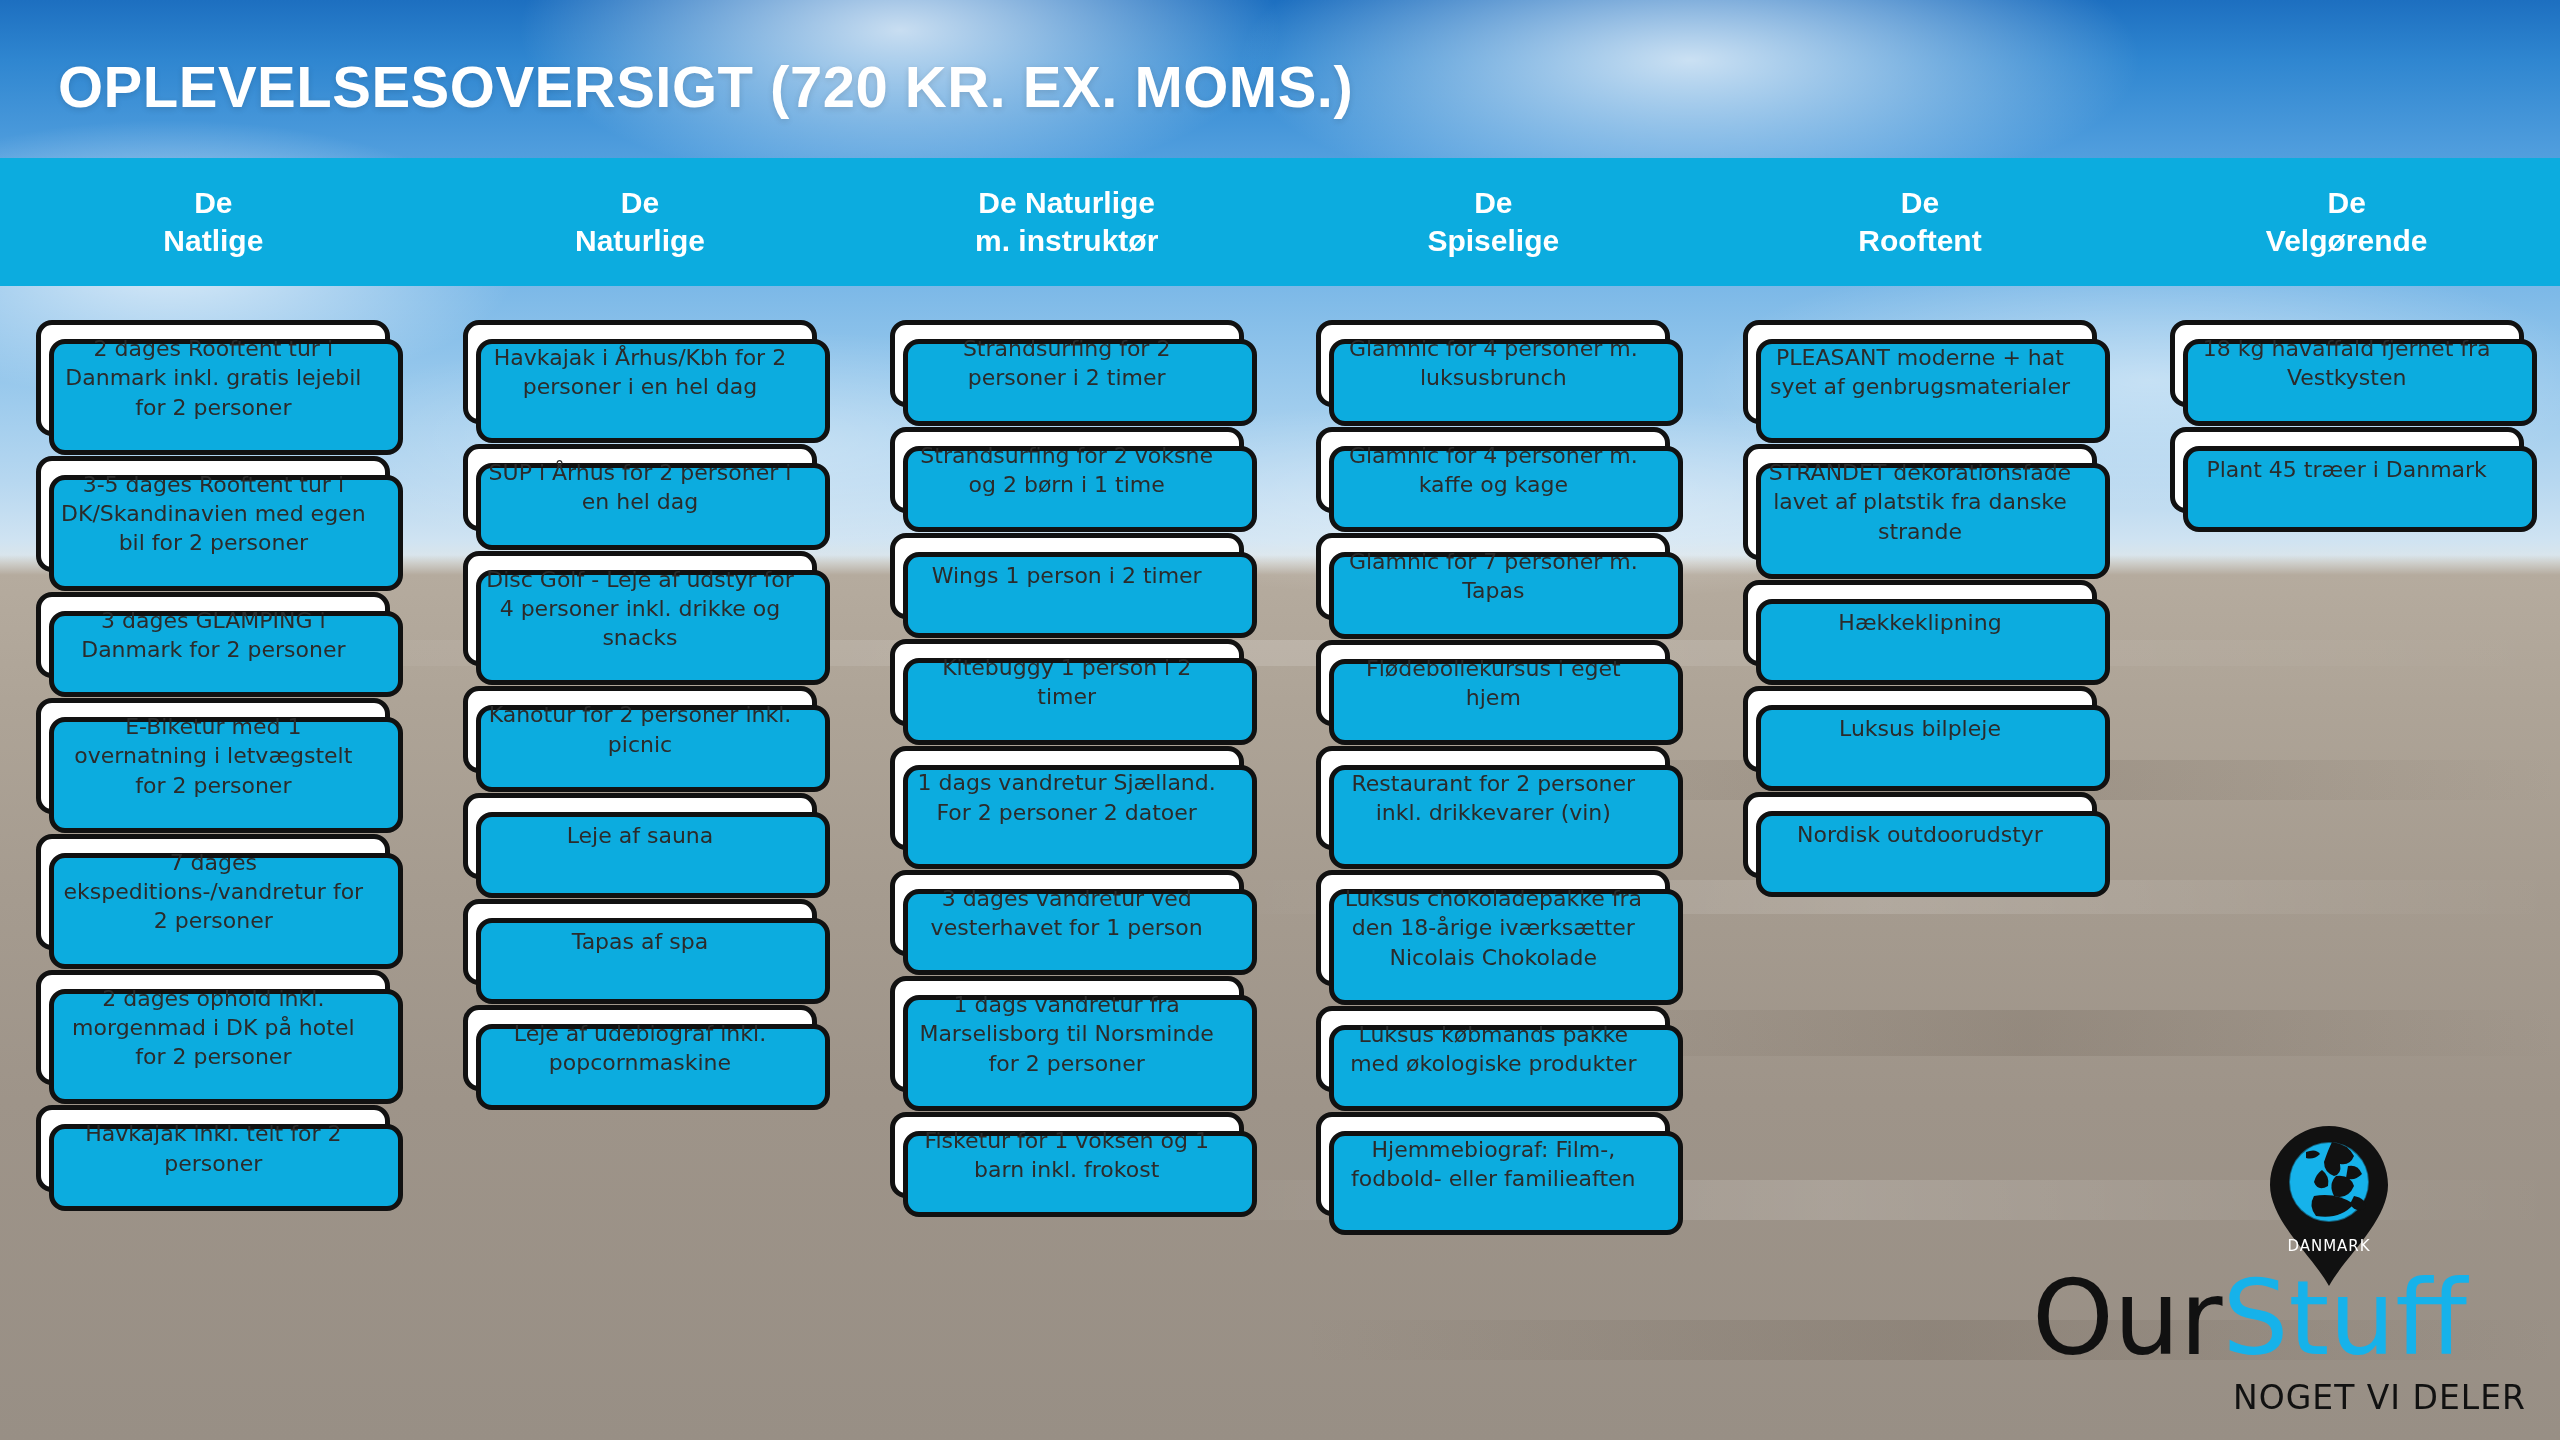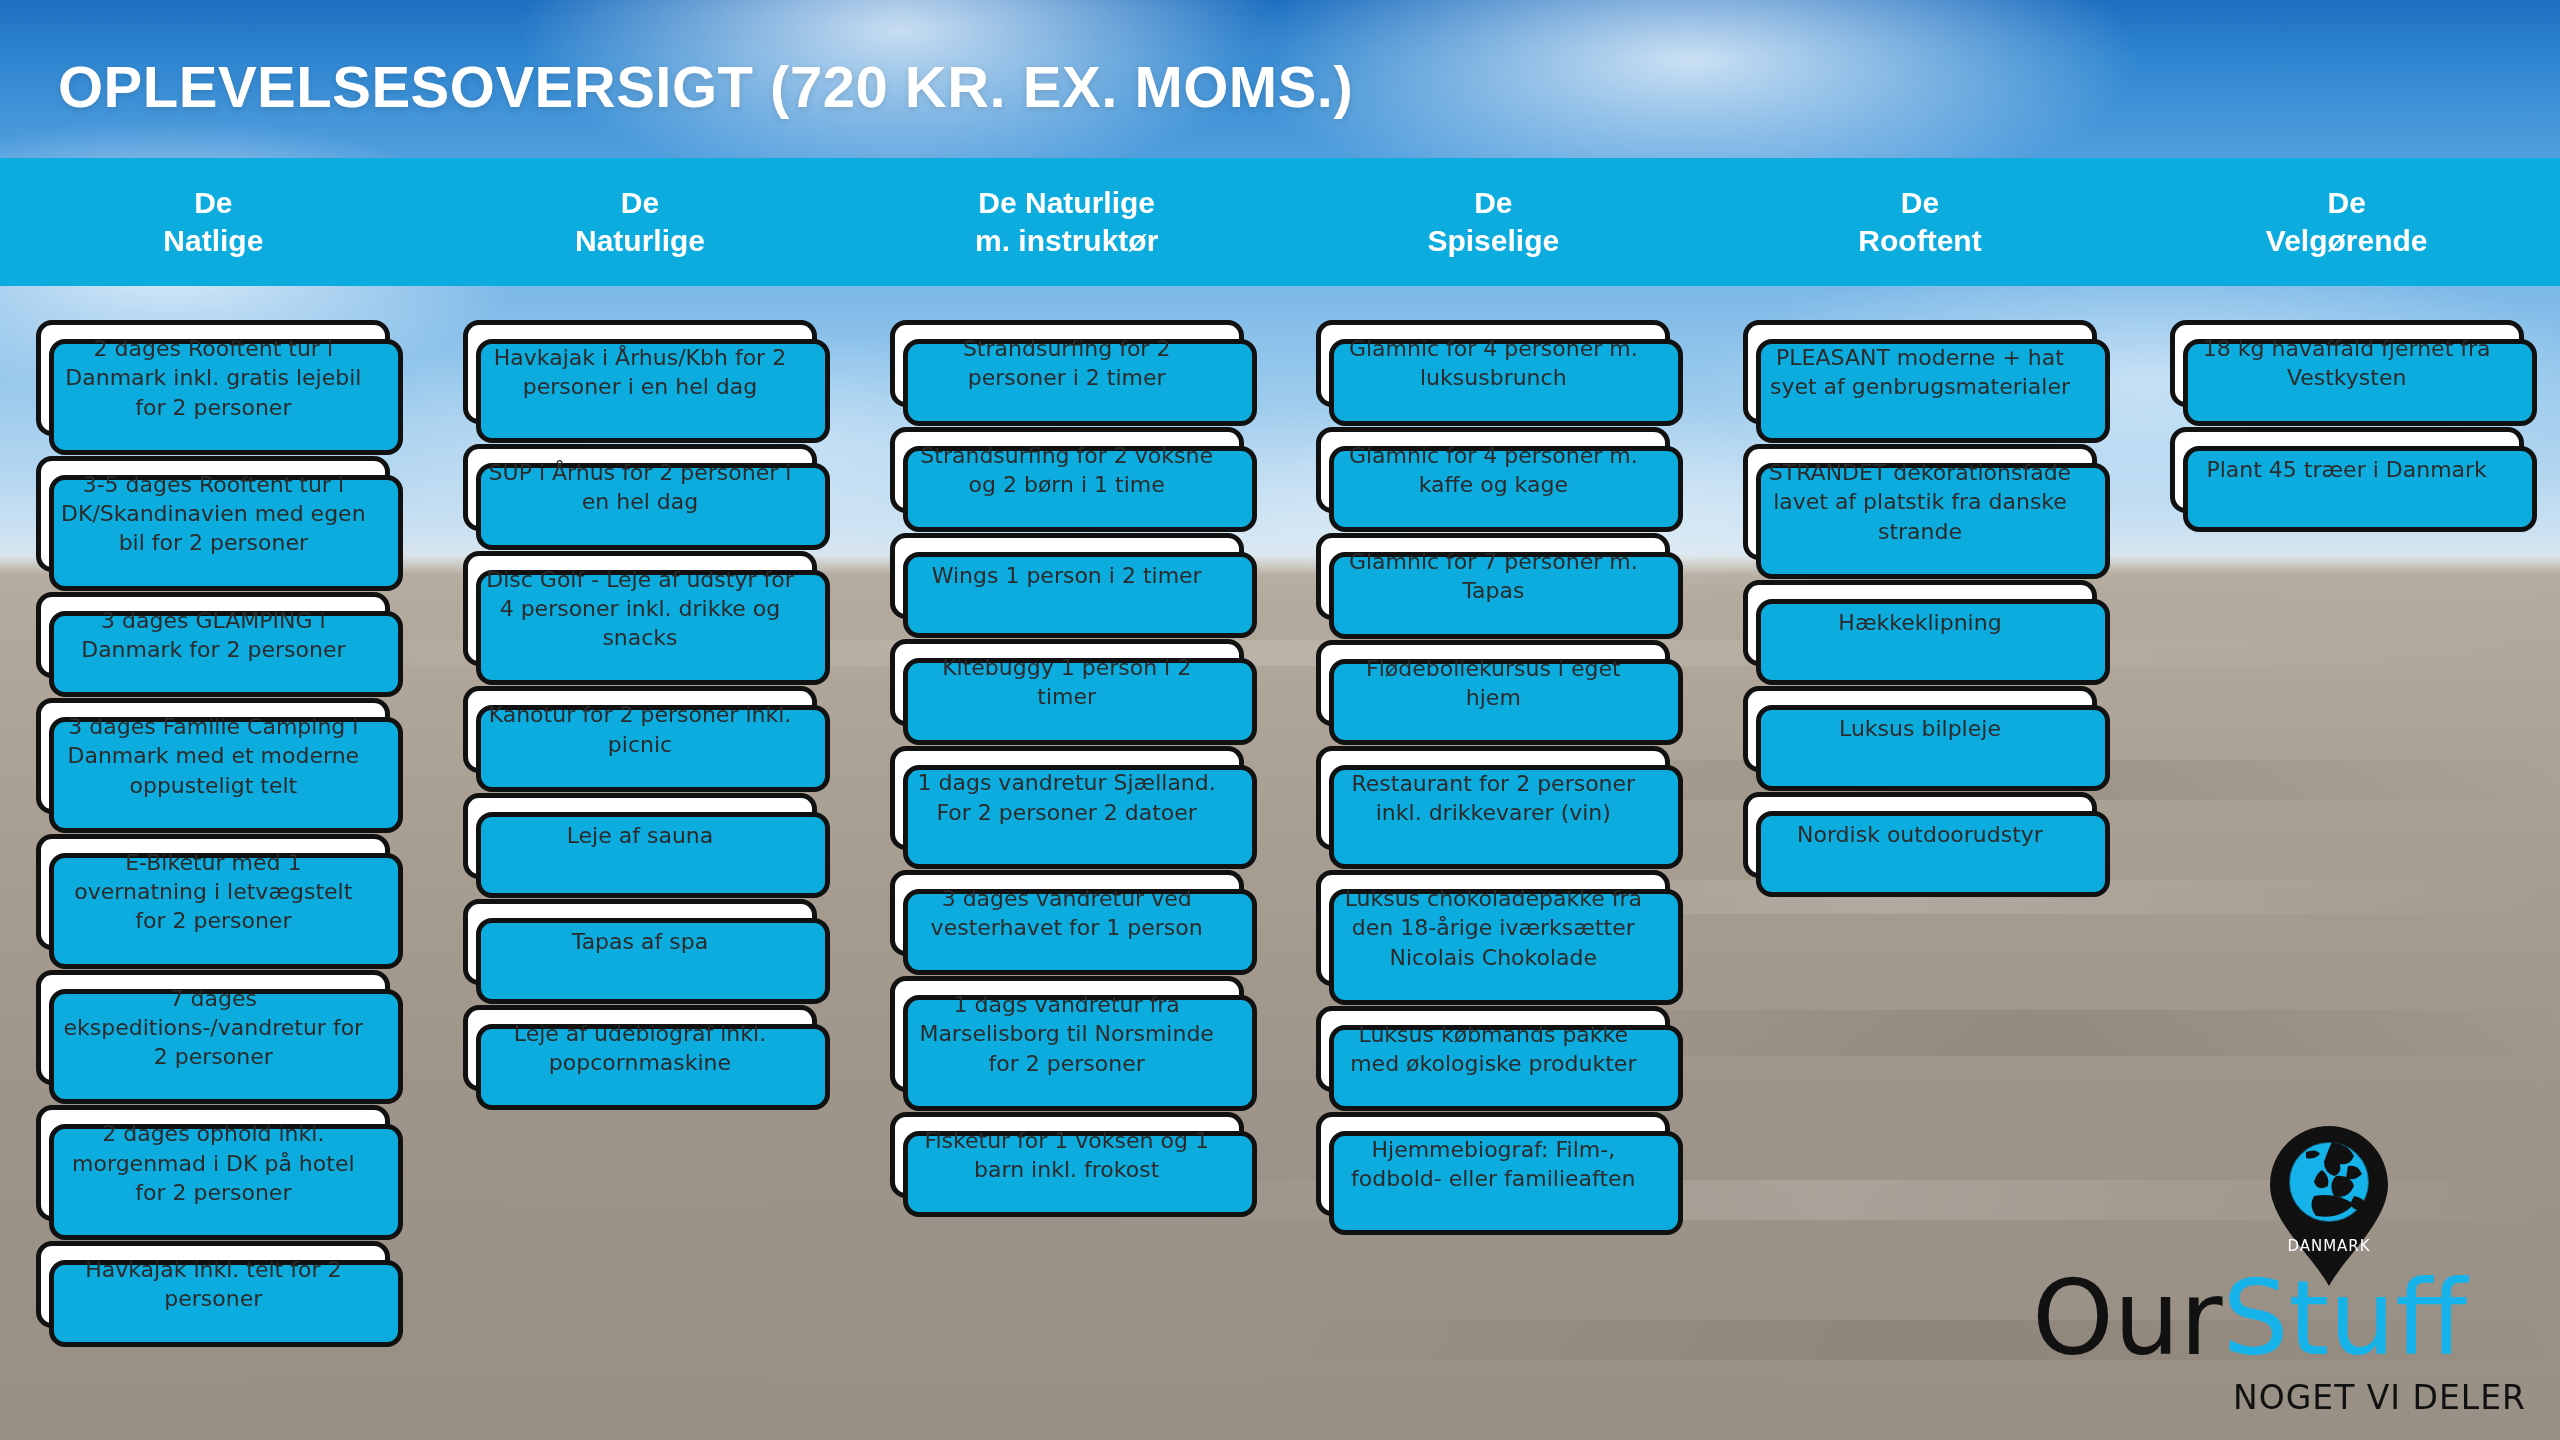"3 dages Familie Camping i" div.card { html: <div> <span>3 dages Familie Camping i Danmark med et moderne oppusteligt telt</span> </div> -> none }
